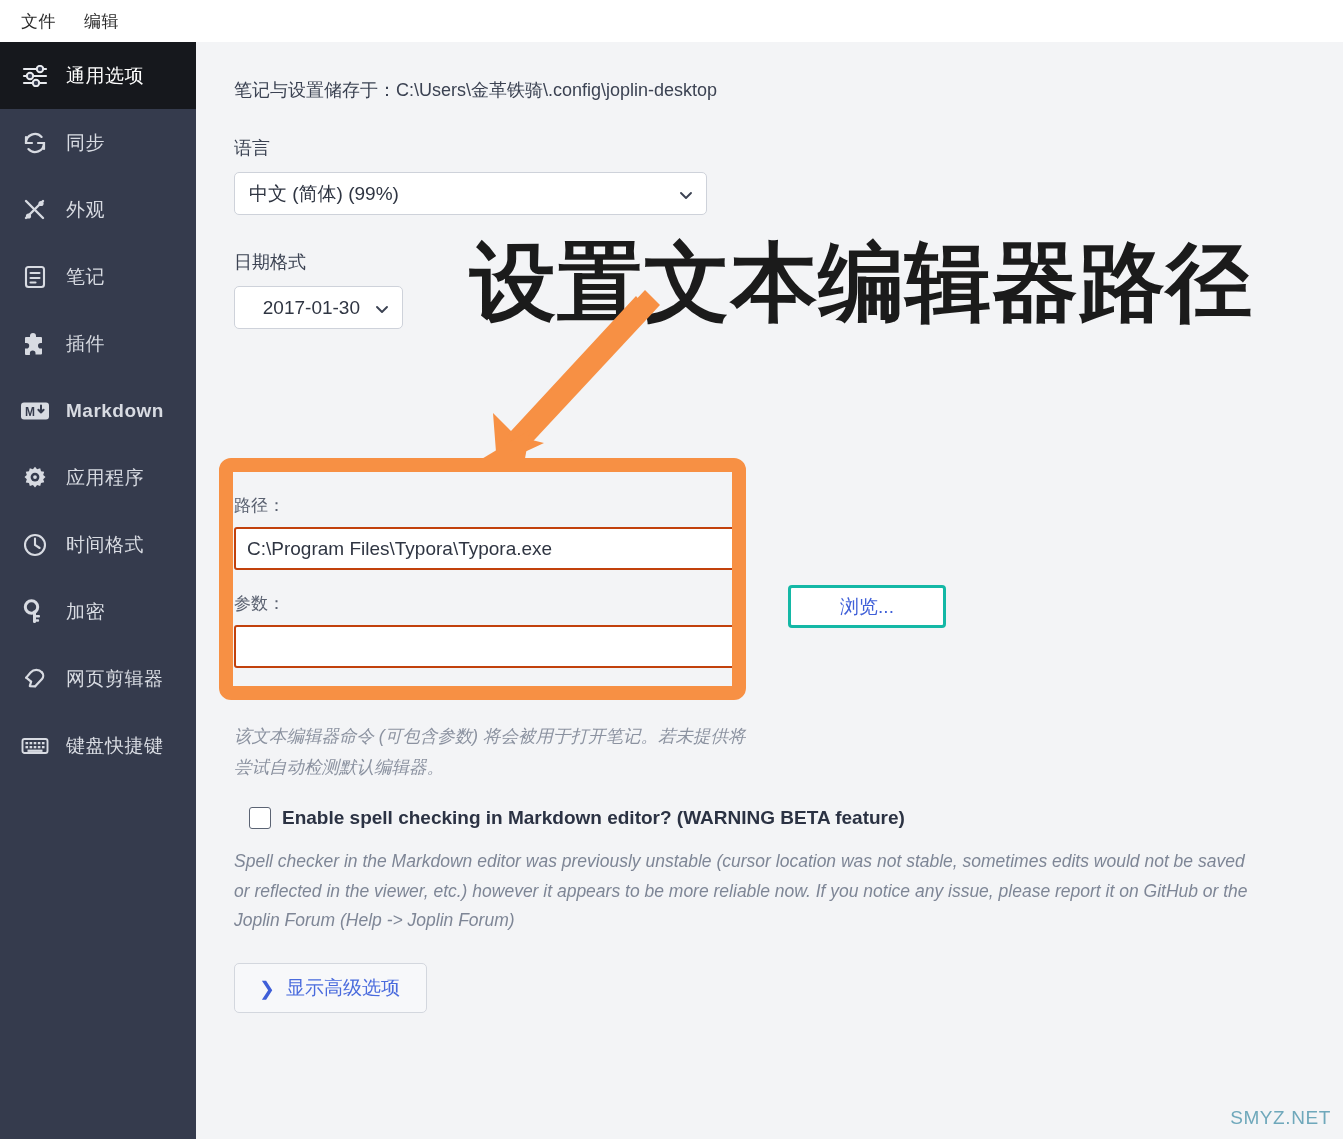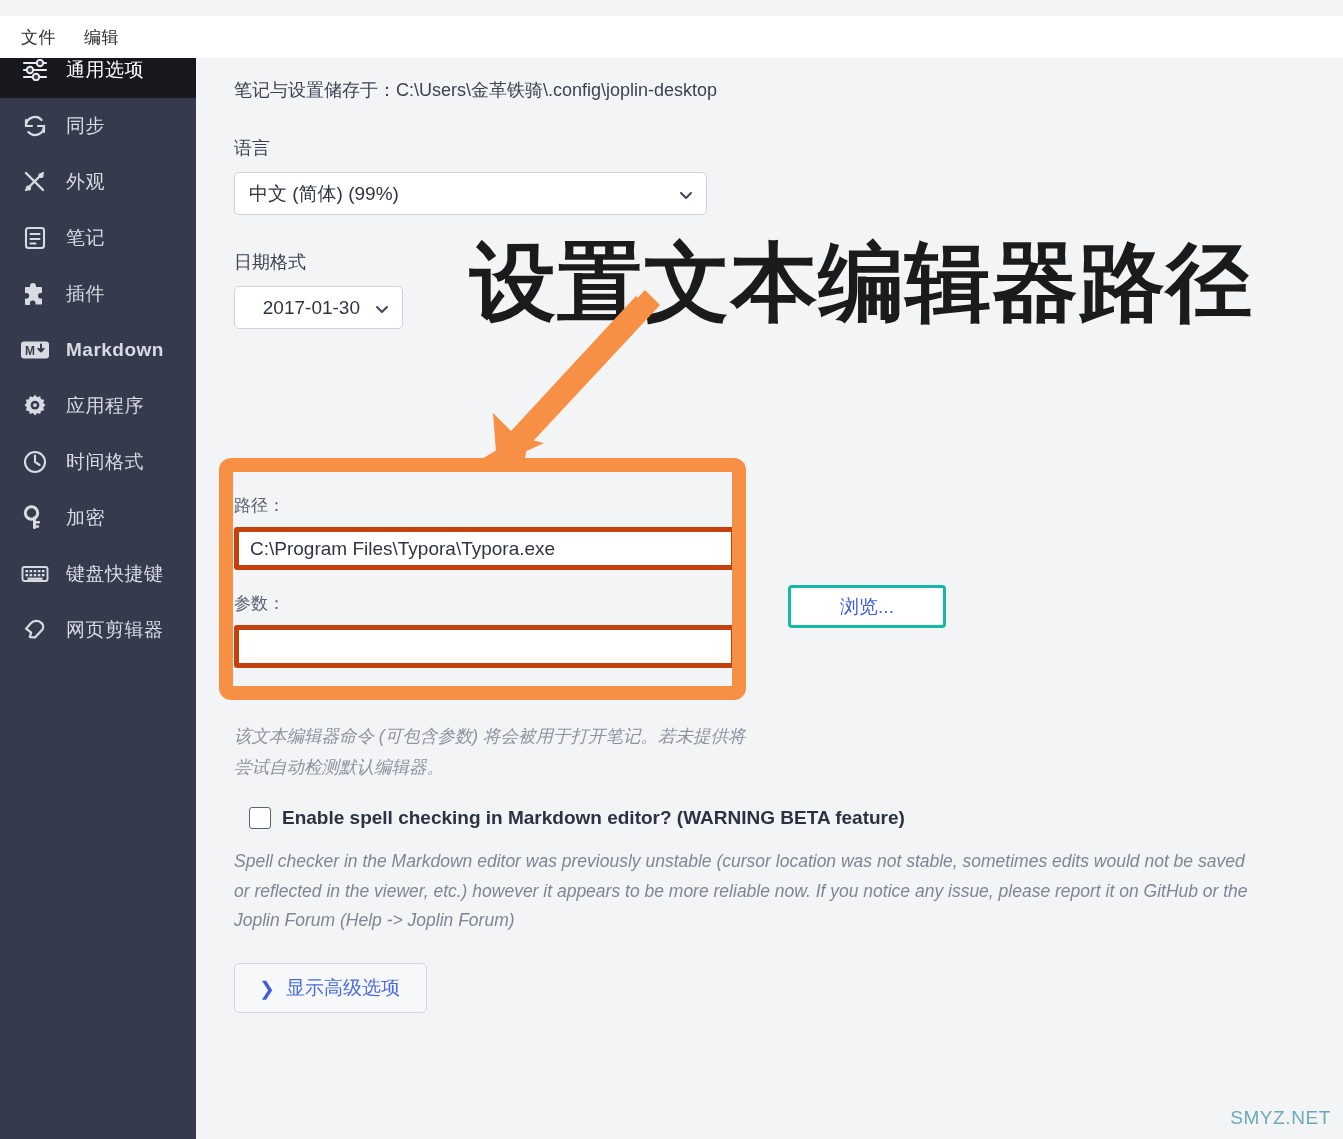"文件" .menubar { top: 16px -> 0 }
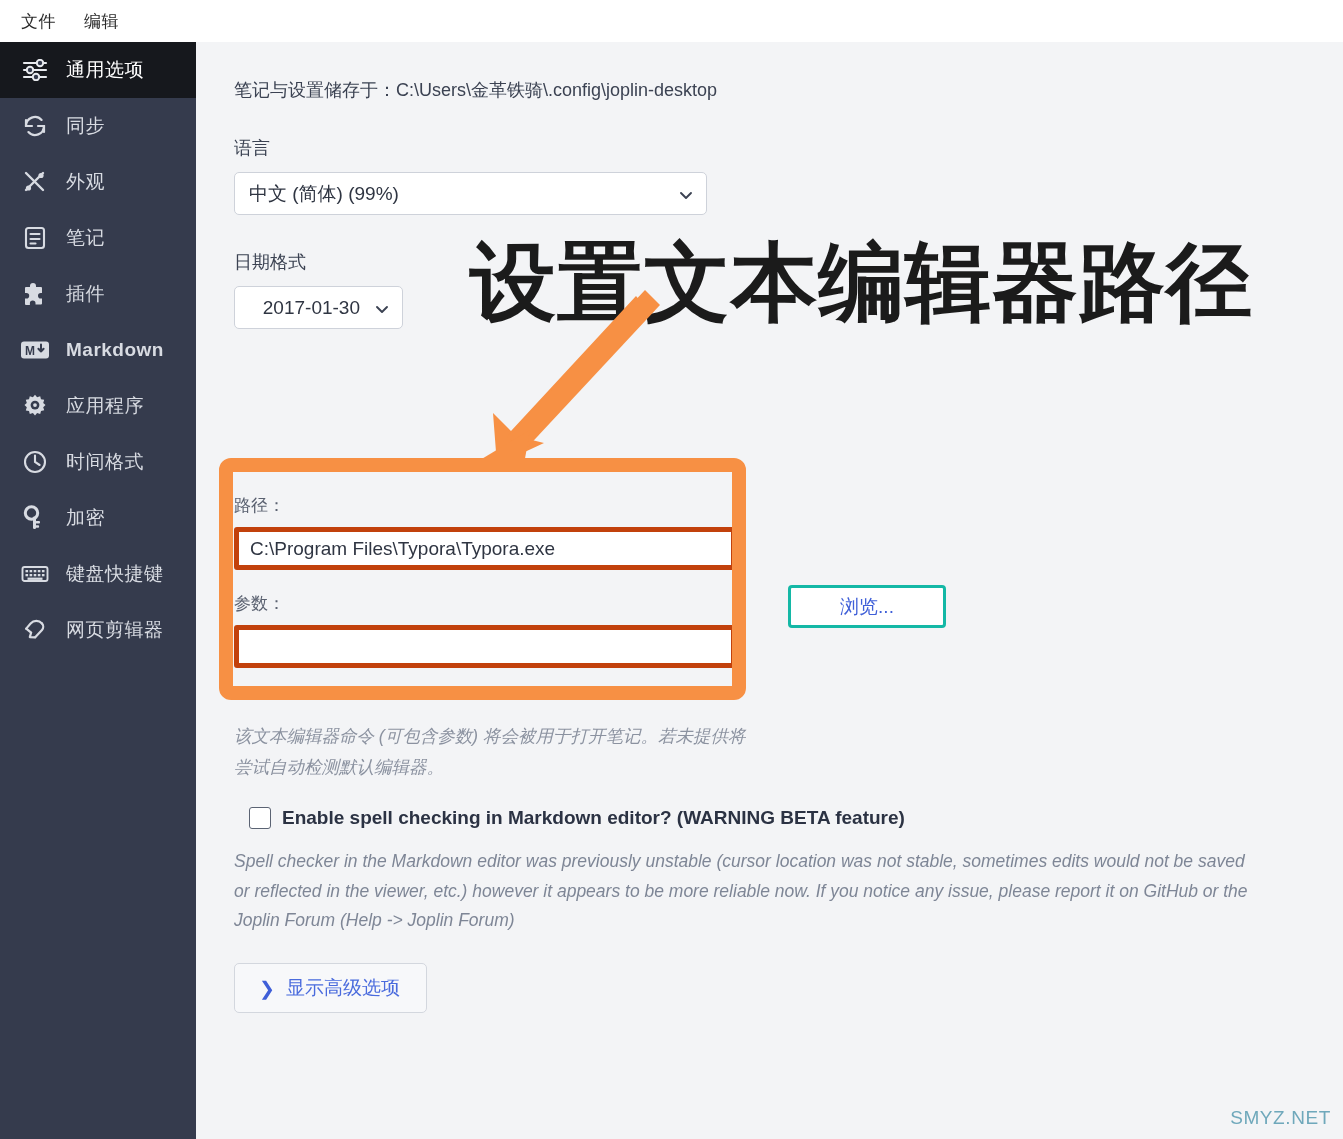"通用选项" .side-item { height: 56px -> 67px }
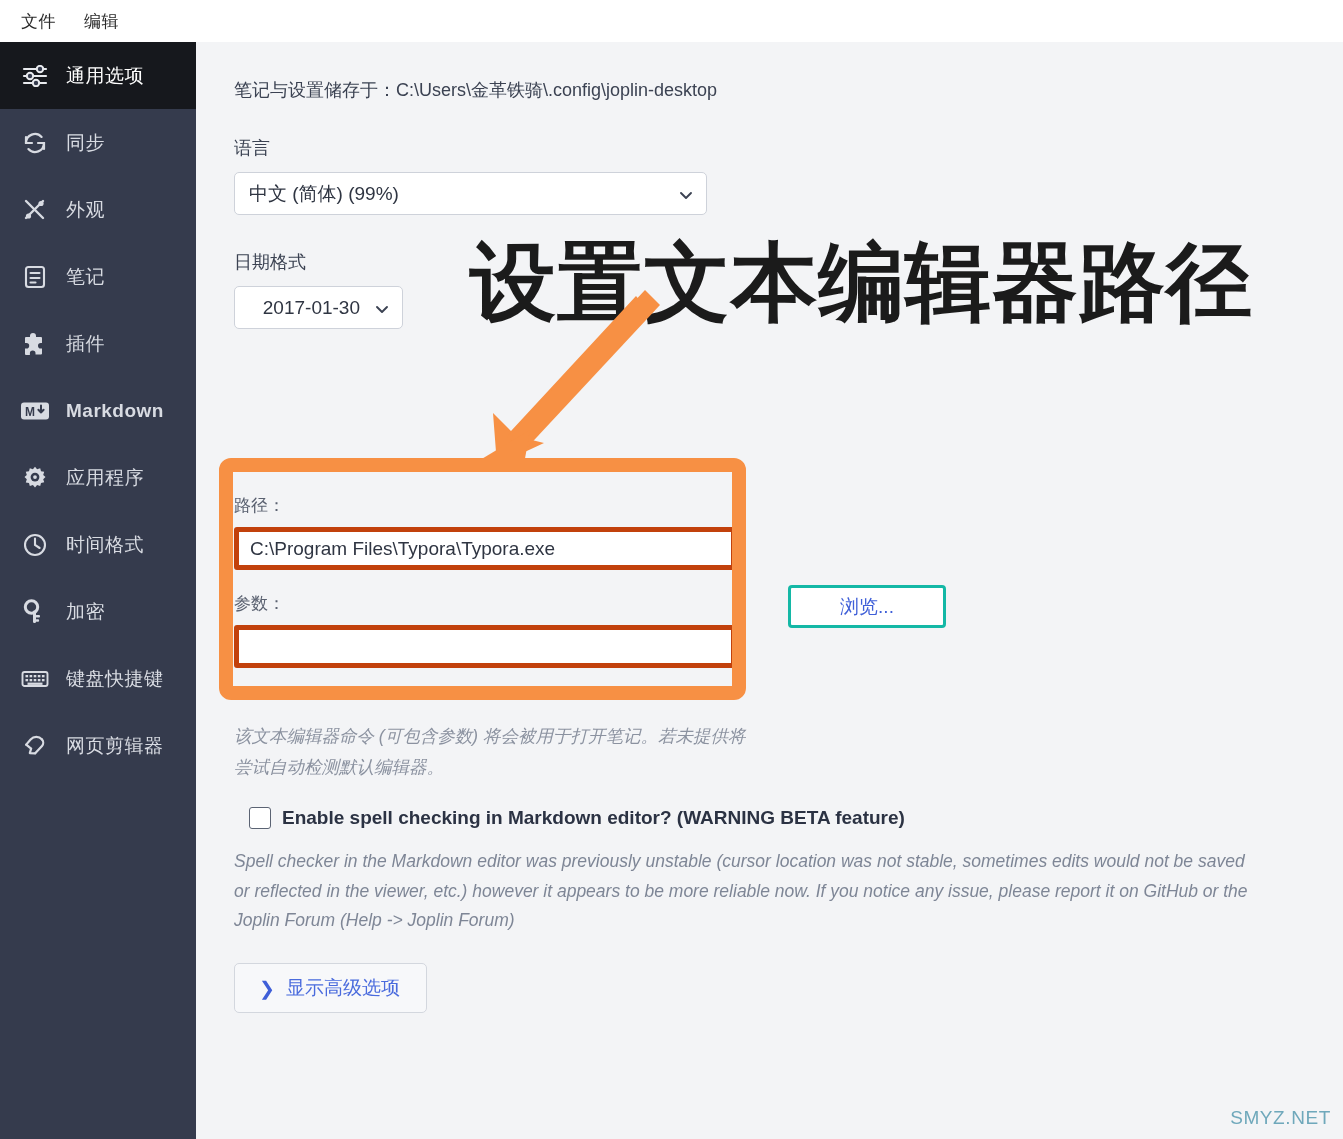"C:\Program Files\Typora\Typora.exe" .textinput { border: 5px solid #c2410c -> 2px solid #c2410c }
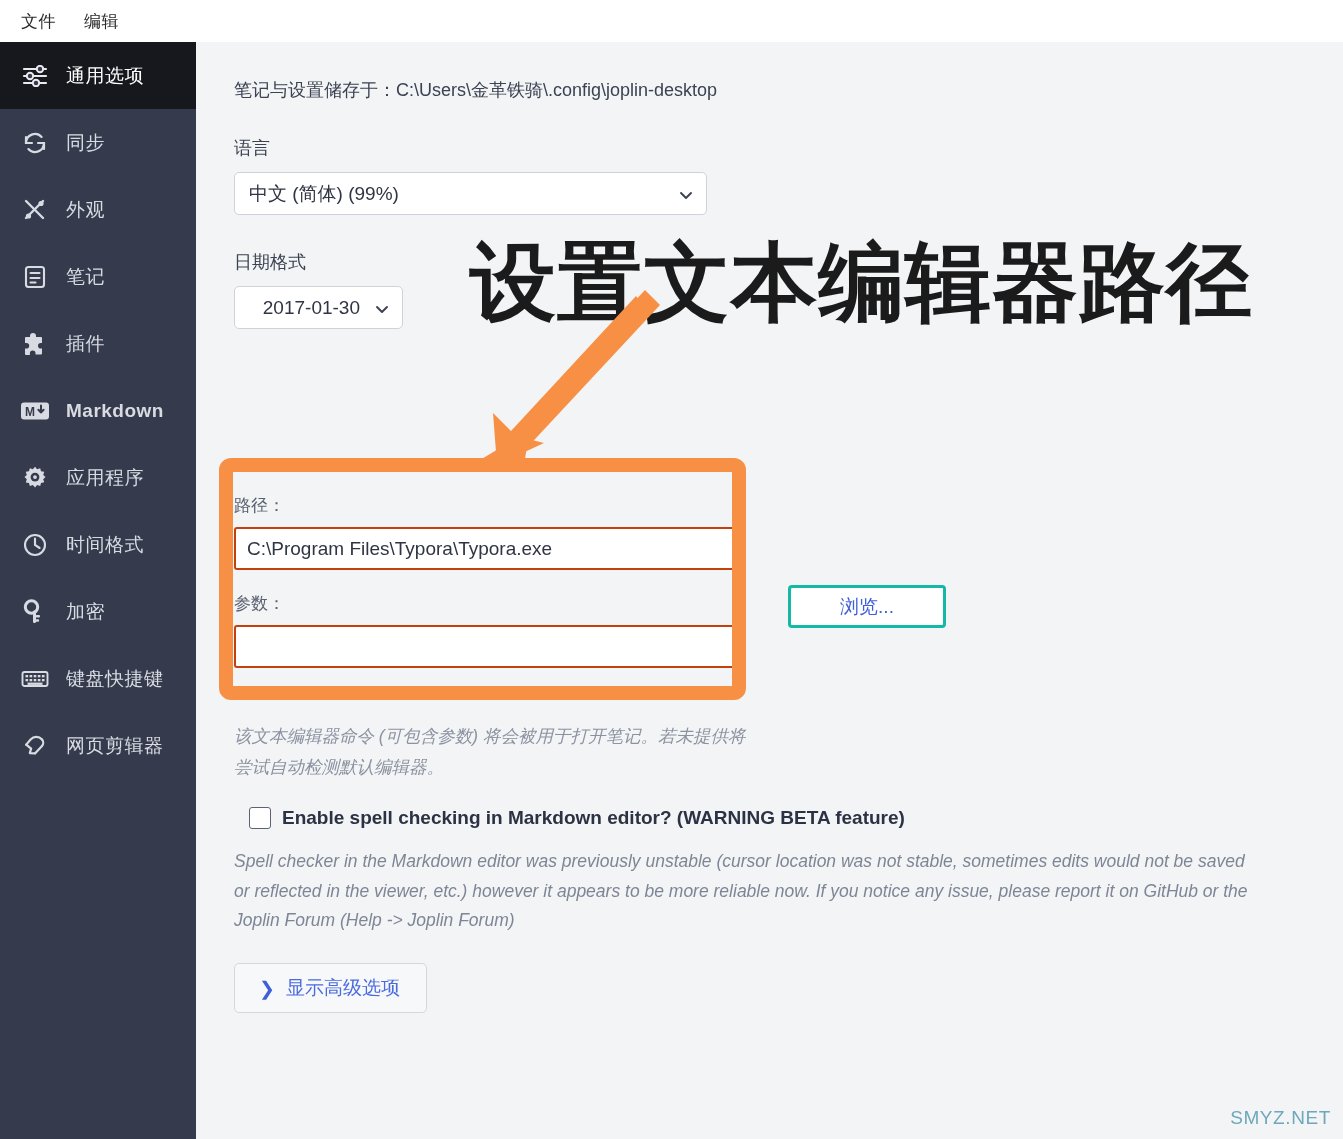"键盘快捷键" div.side-item { order: before "网页剪辑器" -> after "网页剪辑器" }
